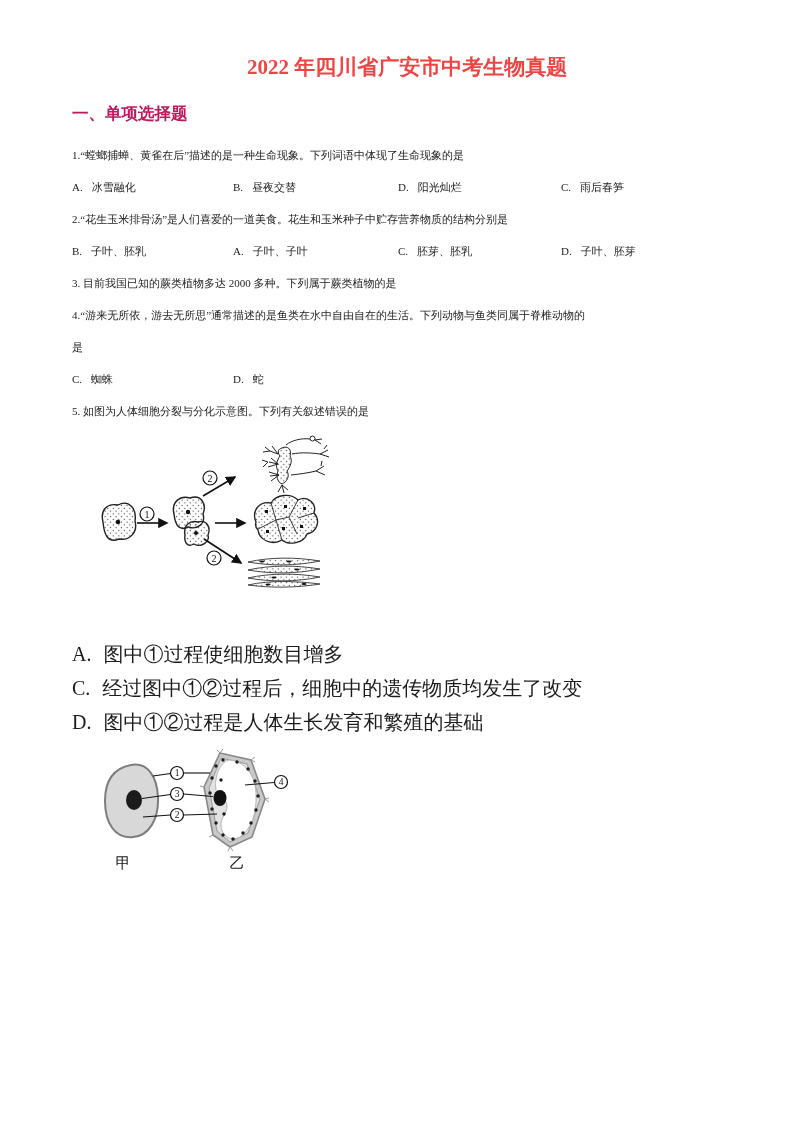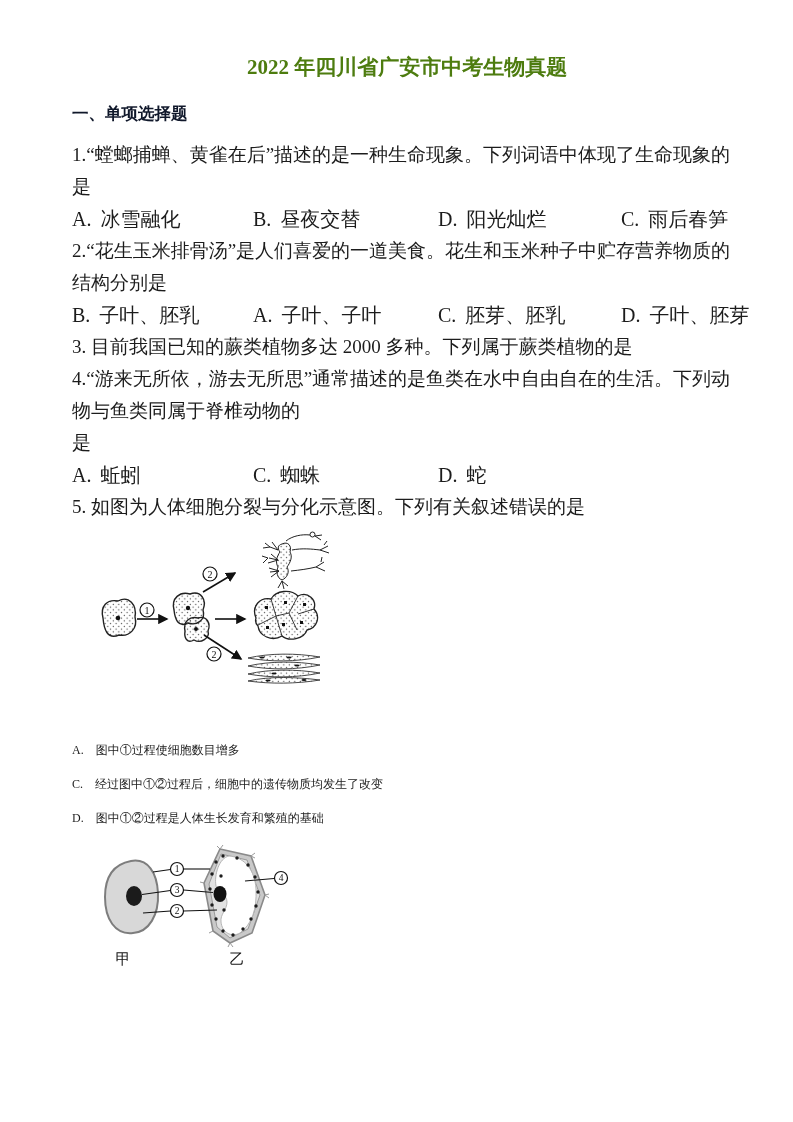"2022 年四川省广安市中考生物真题" .doc-title { color: #4d7c0f -> #ef4444 }
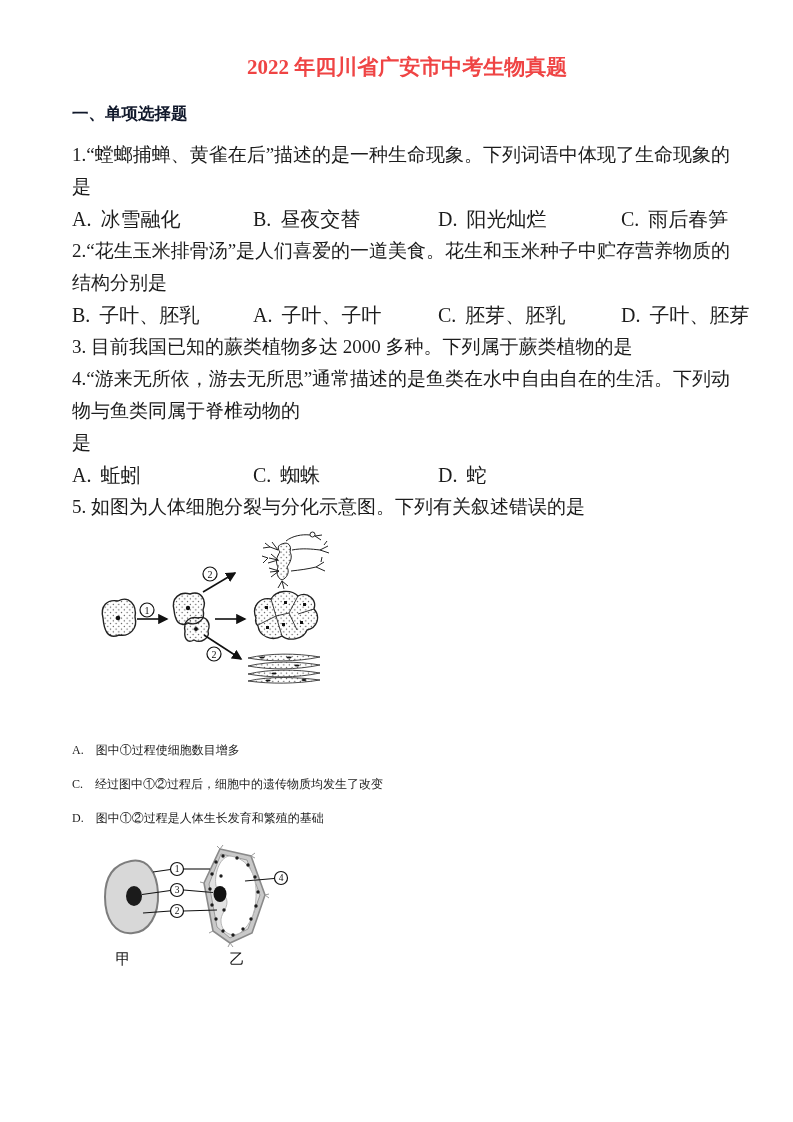"一、单项选择题" .section-heading { color: #0f172a -> #be185d }
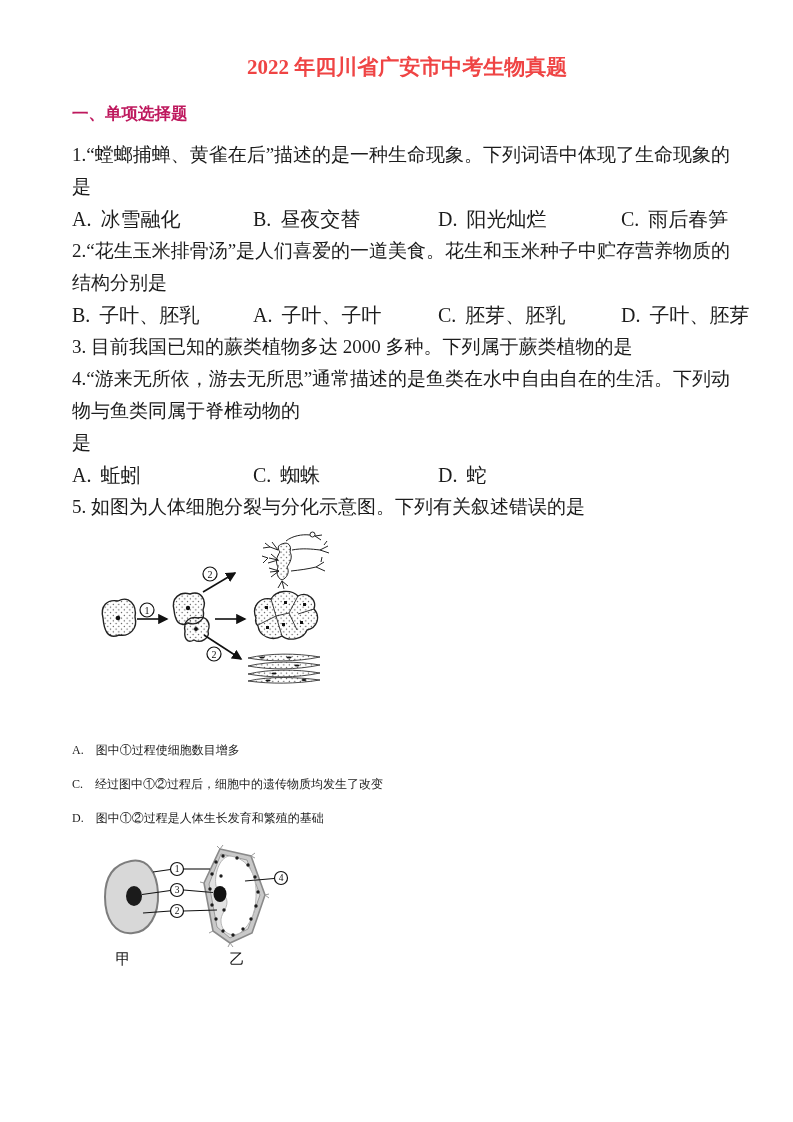"1.“螳螂捕蝉、黄雀在后”描述的是一种生命现象。下列词语中体现了生命现象的是" .stem { font-size: 19px -> 11px }
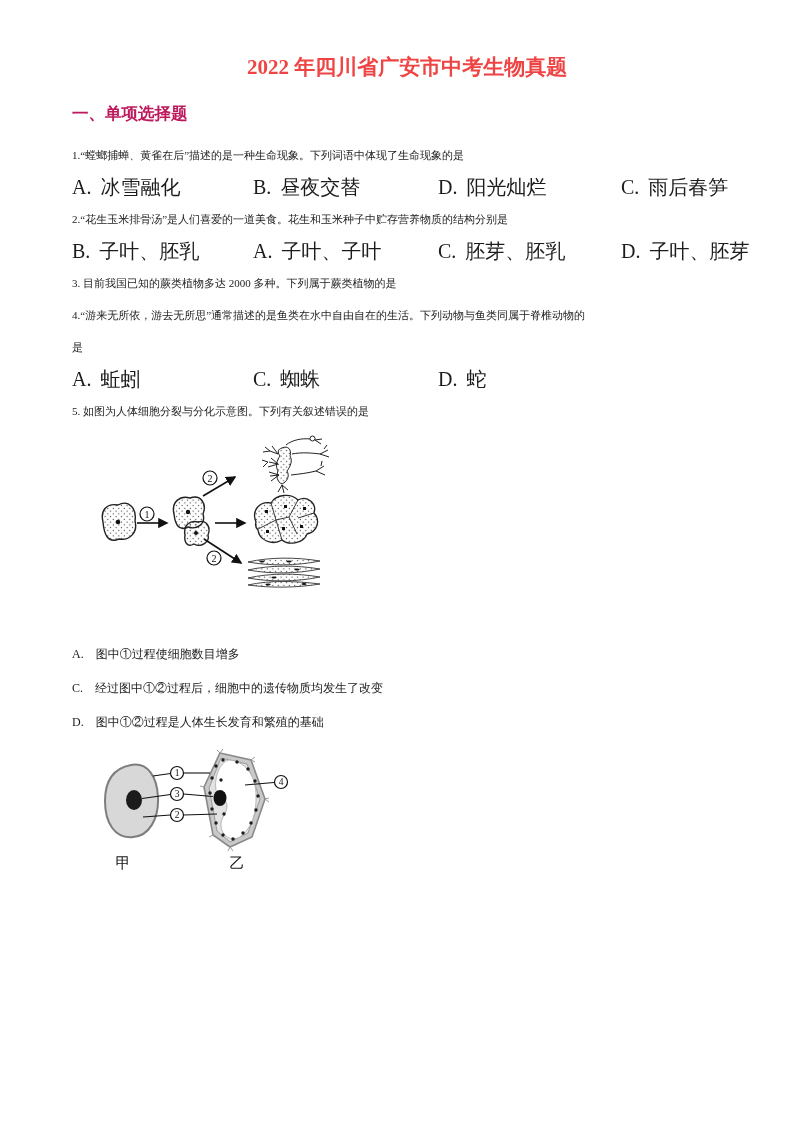"A. 冰雪融化" .opt-grid { font-size: 20px -> 11px; gap: 20px -> none }
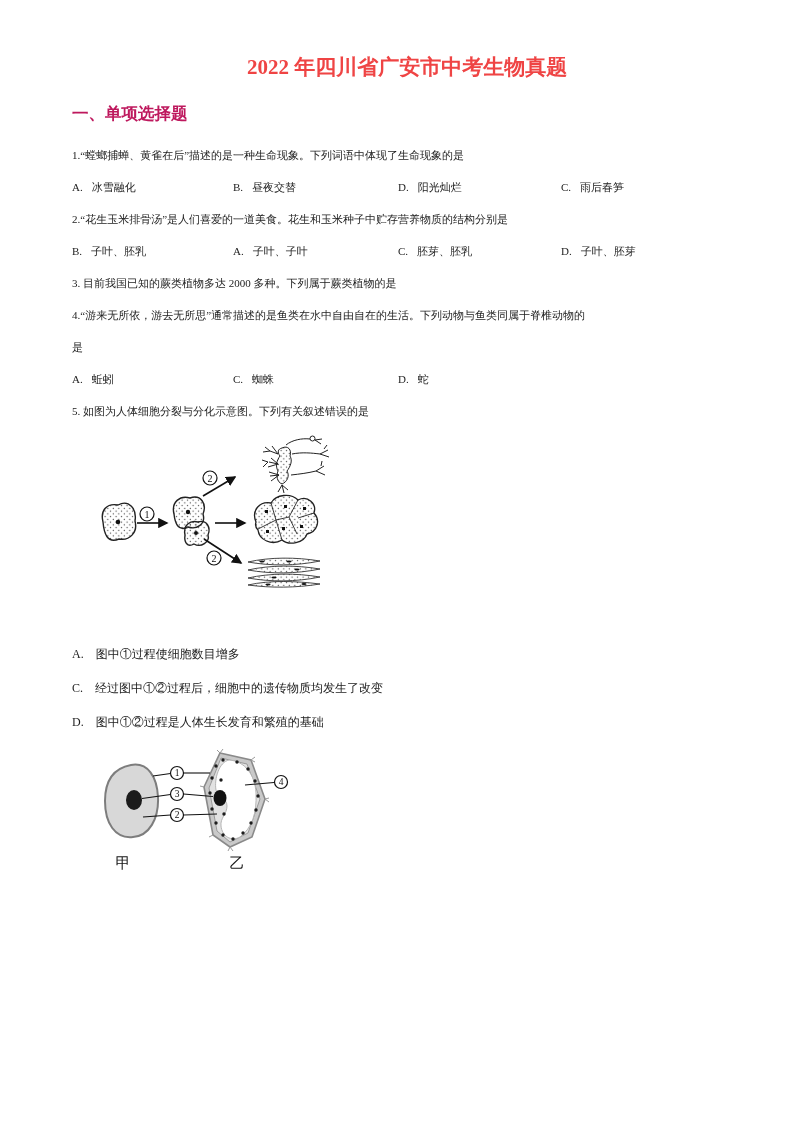"A. 蚯蚓" div.opt { html: <div><span>A.</span><span>蚯蚓</span></div> -> none }
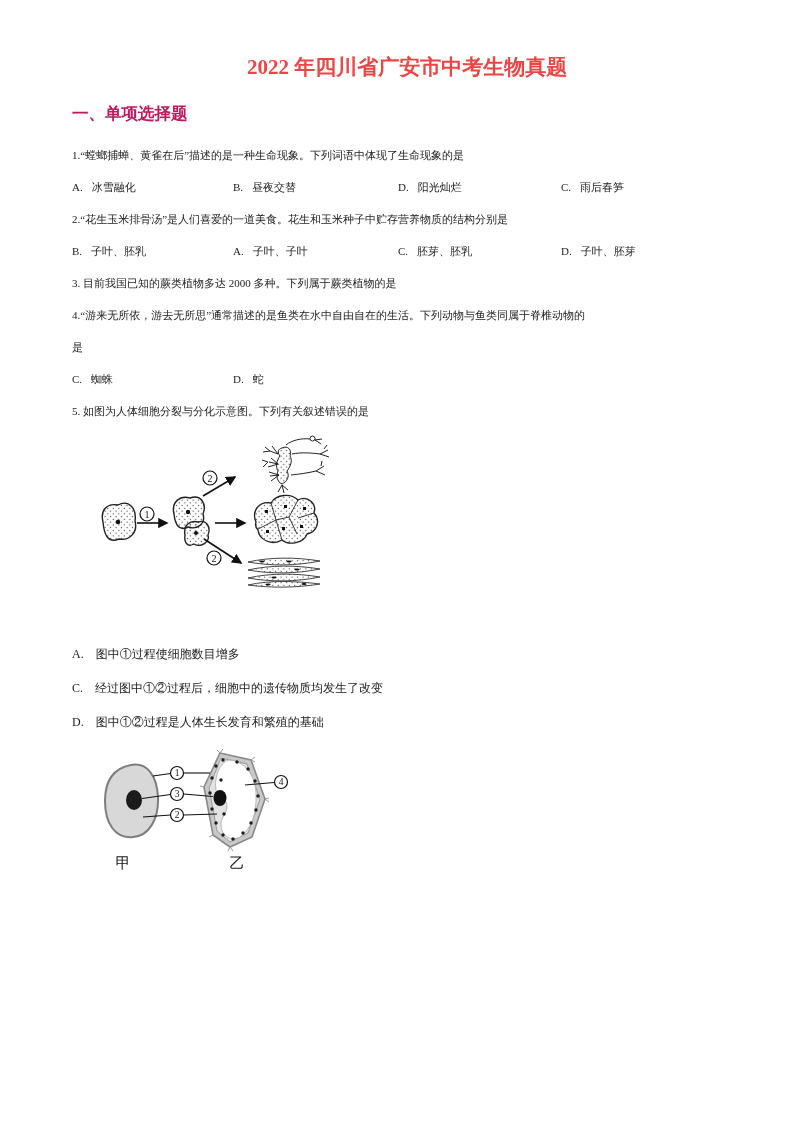"A. 图中①过程使细胞数目增多" .opt-stack { font-size: 12px -> 20px }
